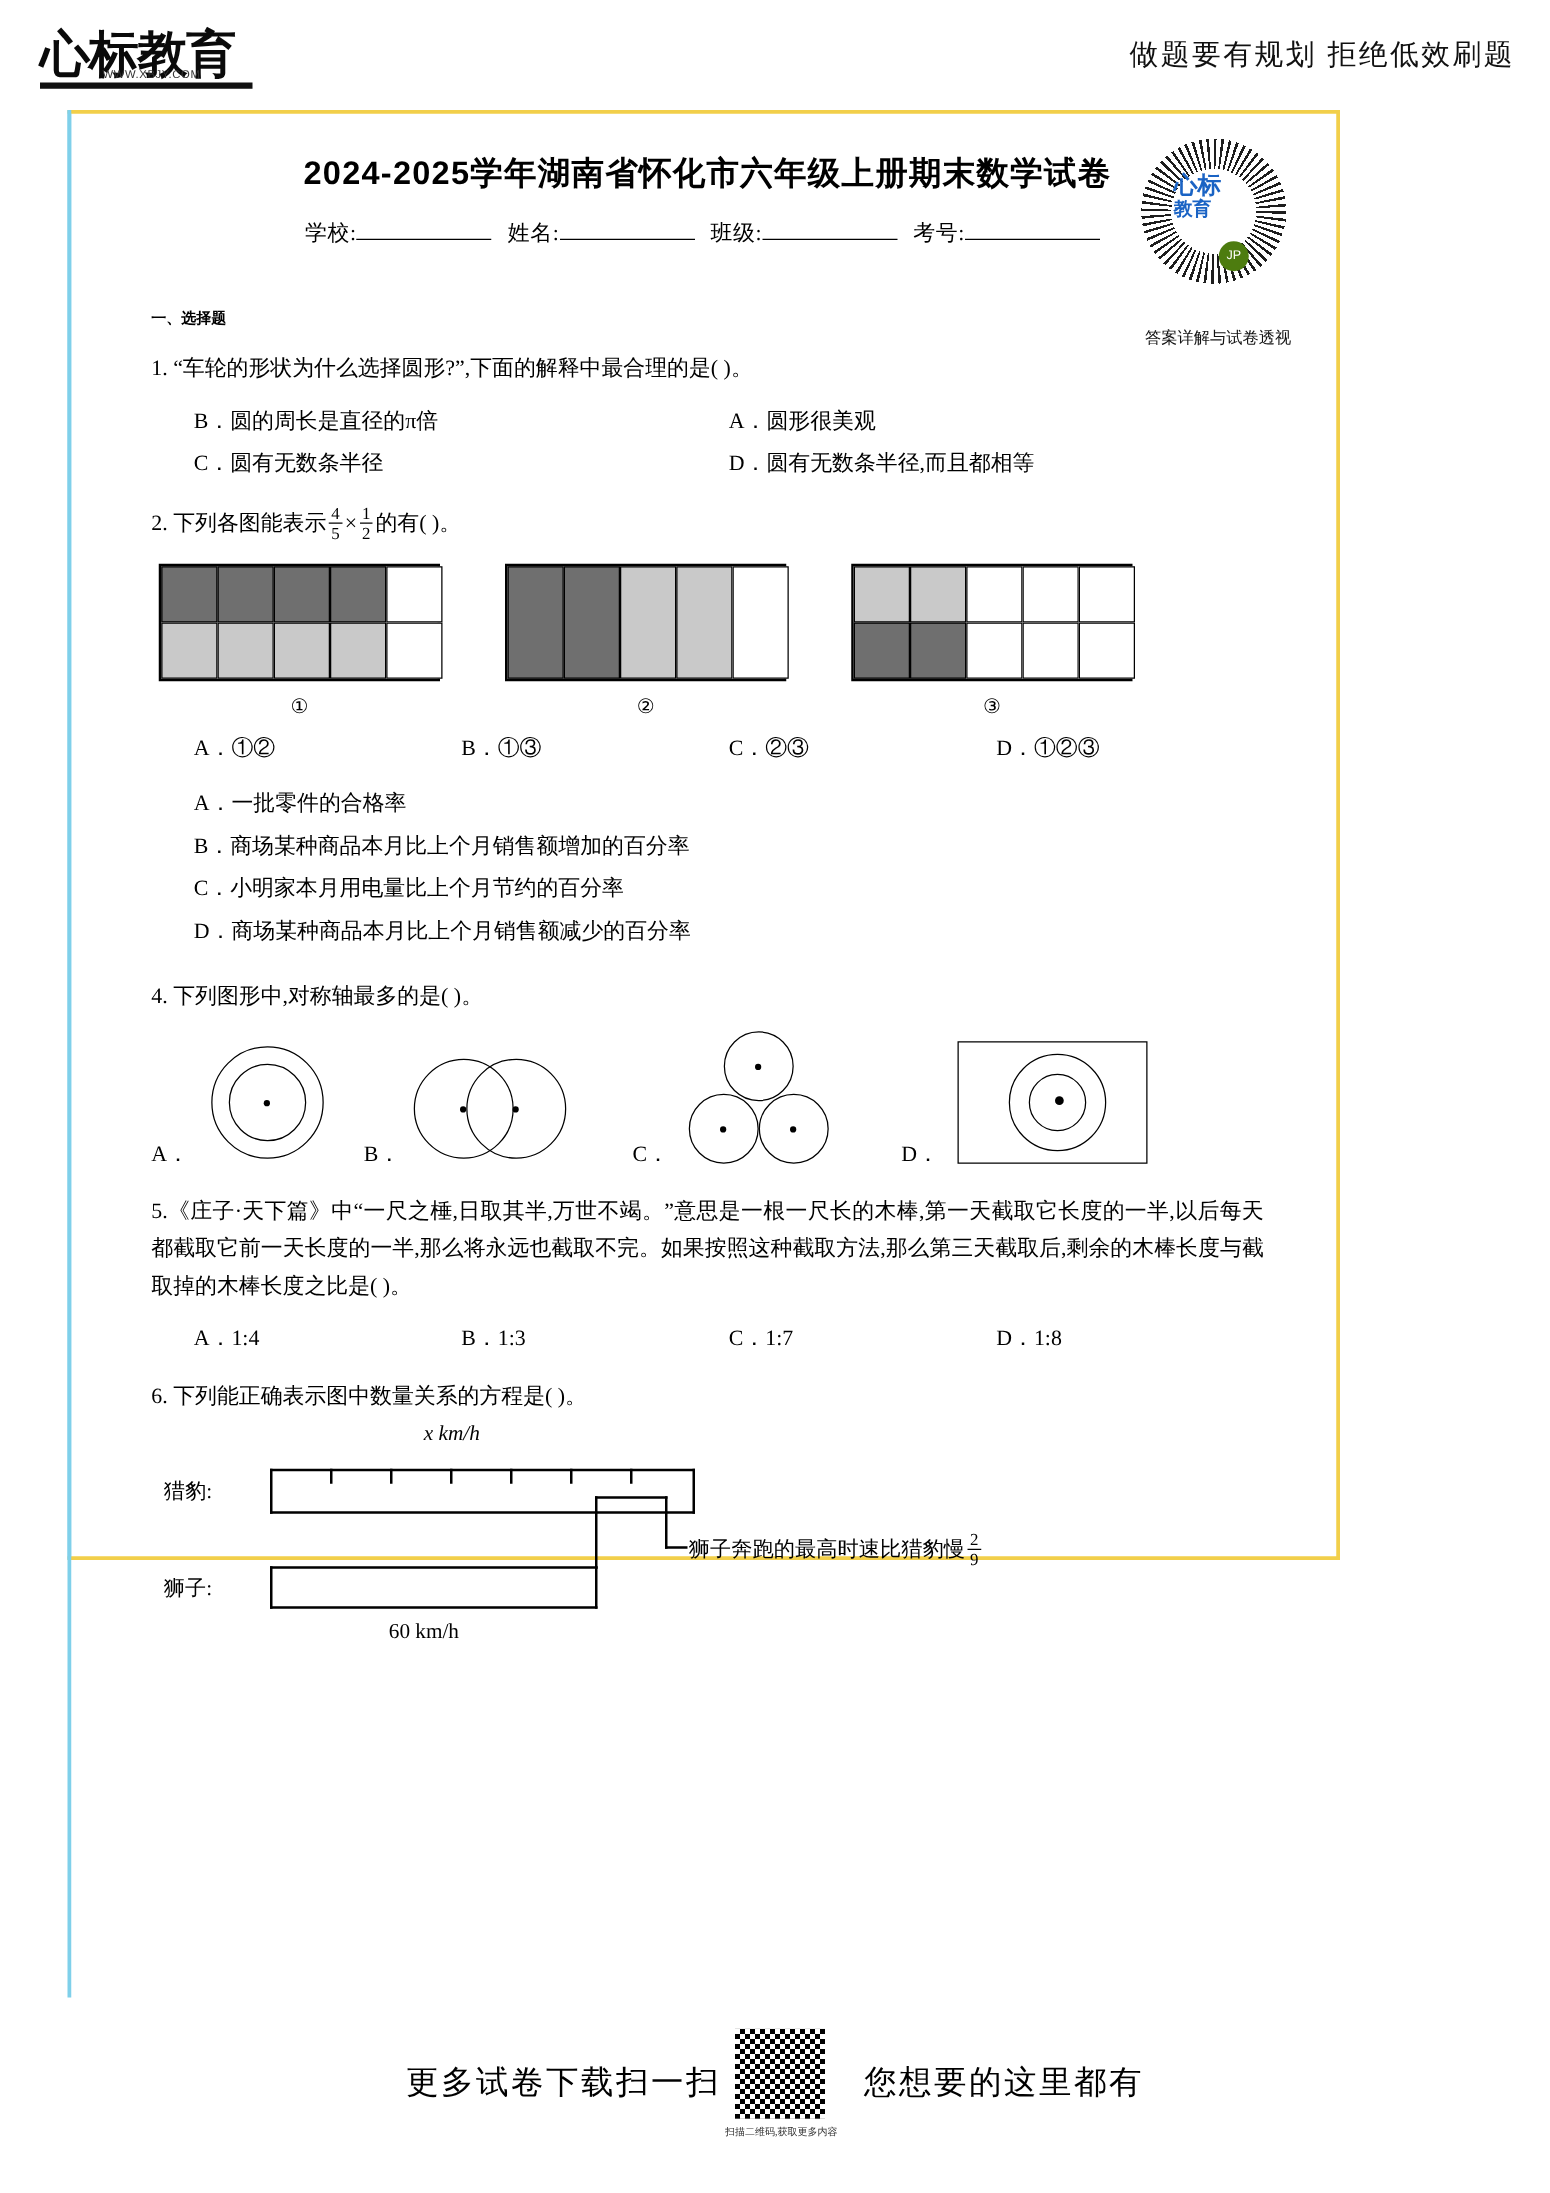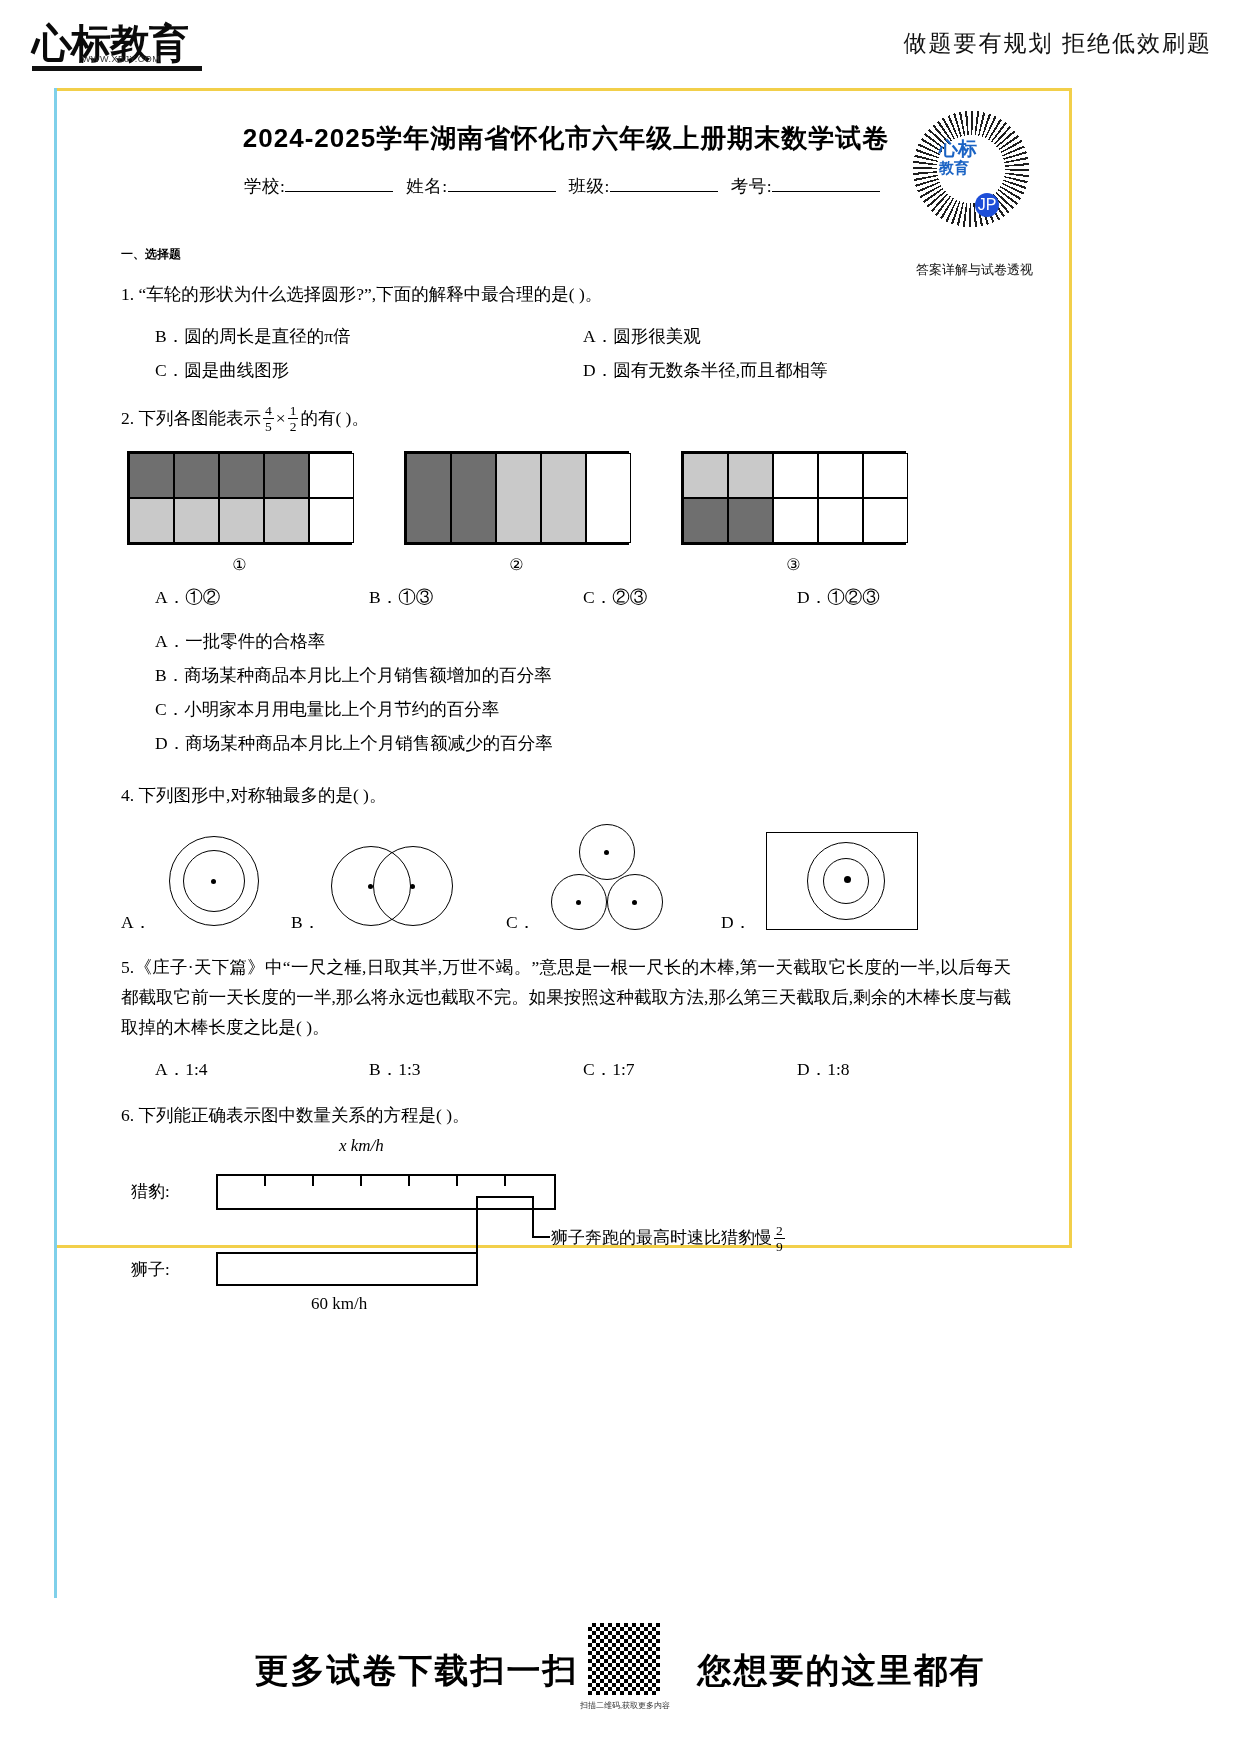"JP" .qr-badge { background: #1d4ed8 -> #4d7c0f; font-size: 16px -> 10px }
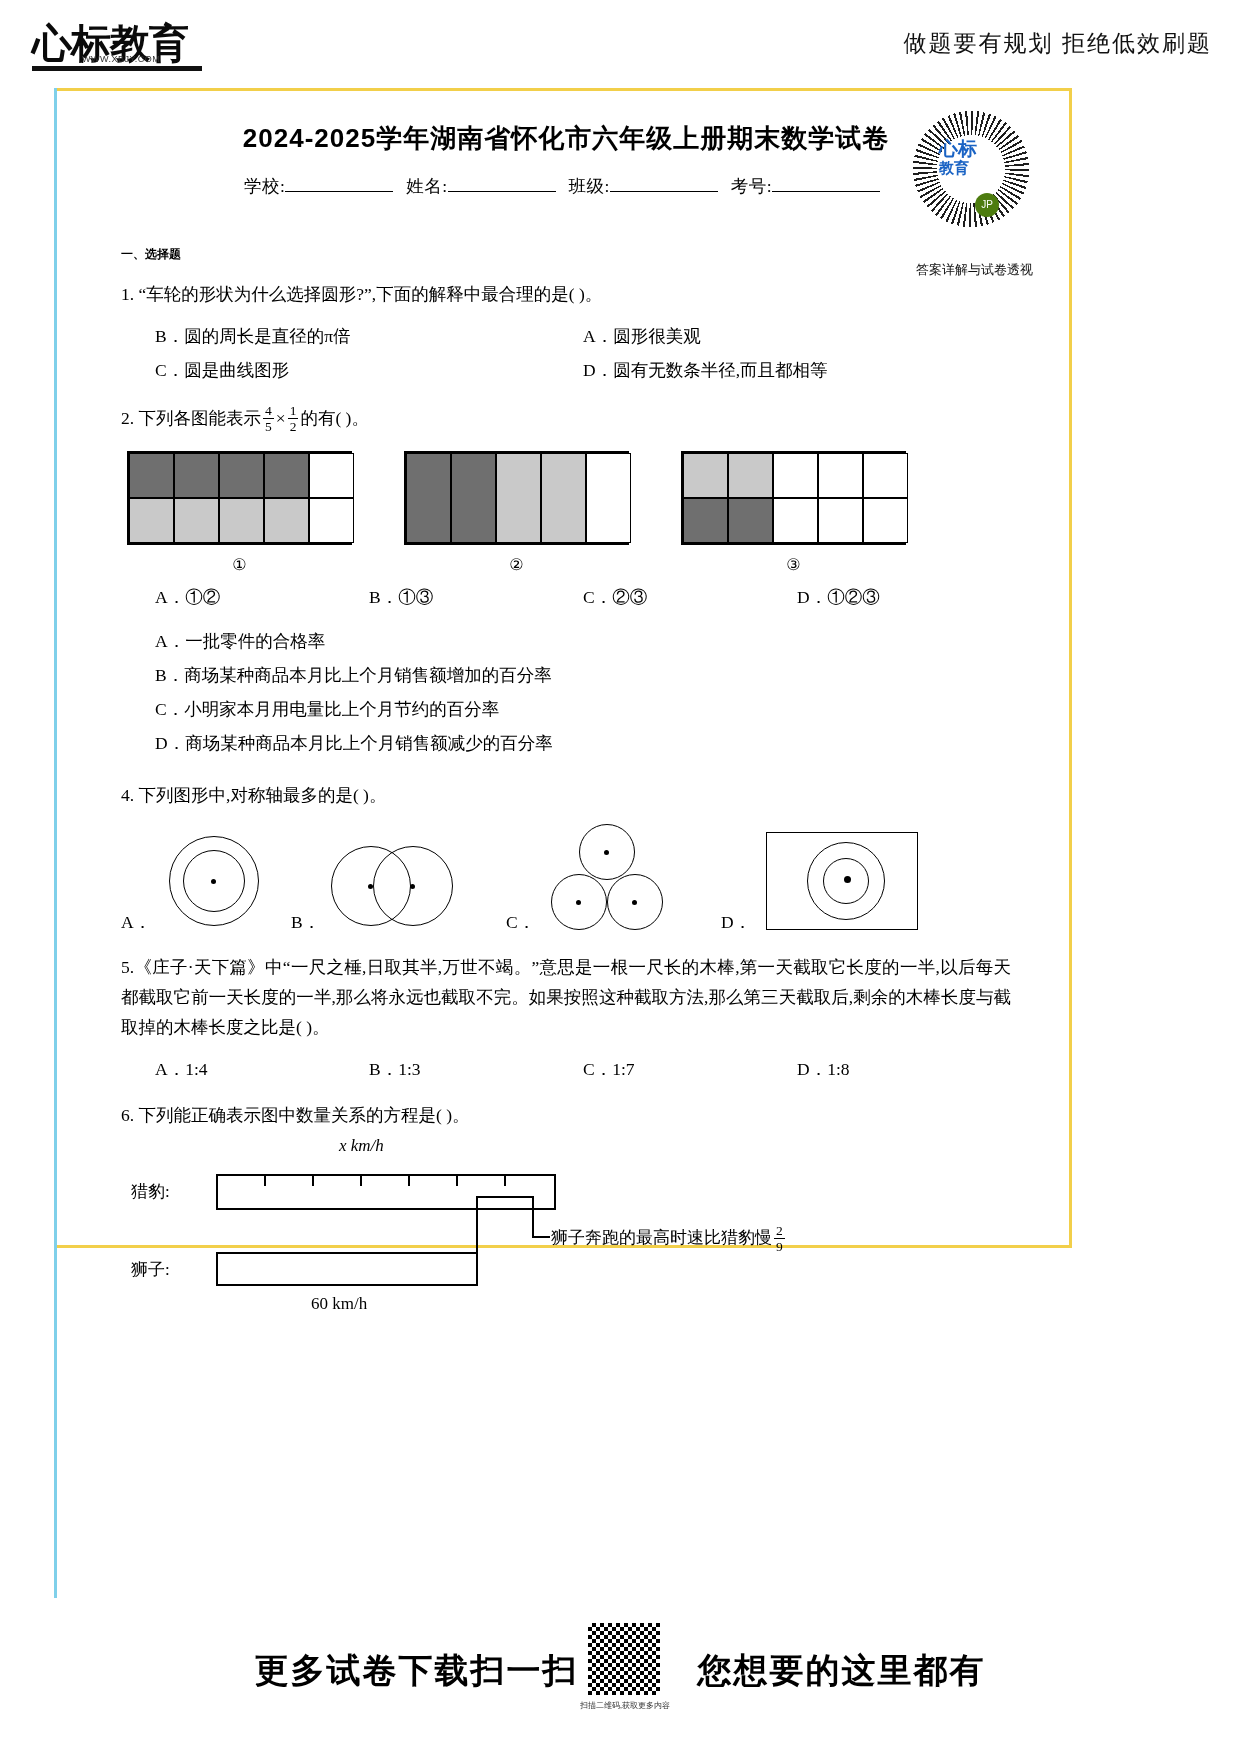"C．圆是曲线图形" div { text: 是曲线图形 -> 有无数条半径 }
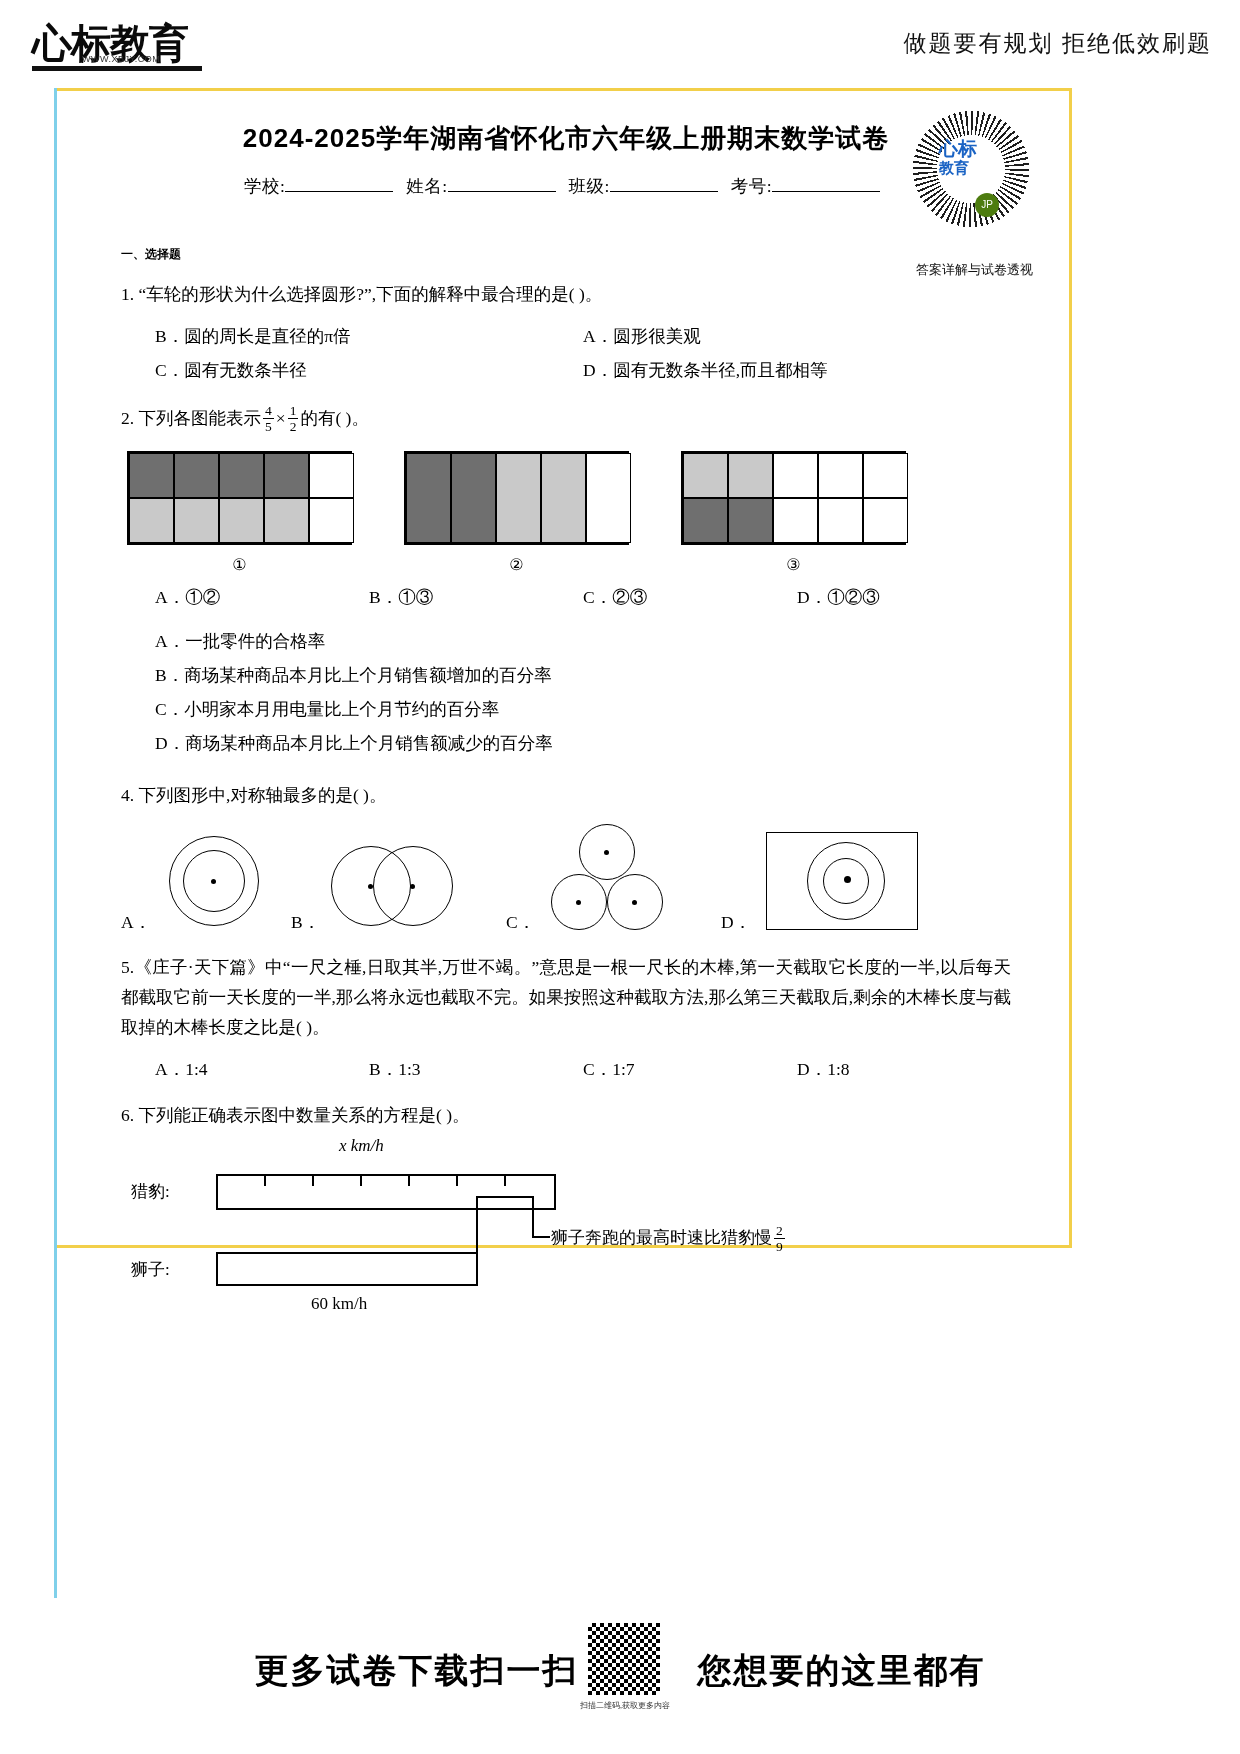"更多试卷下载扫一扫 您想要的这里都有" .bottom-text { font-size: 34px -> 26px; font-weight: bold -> normal }
